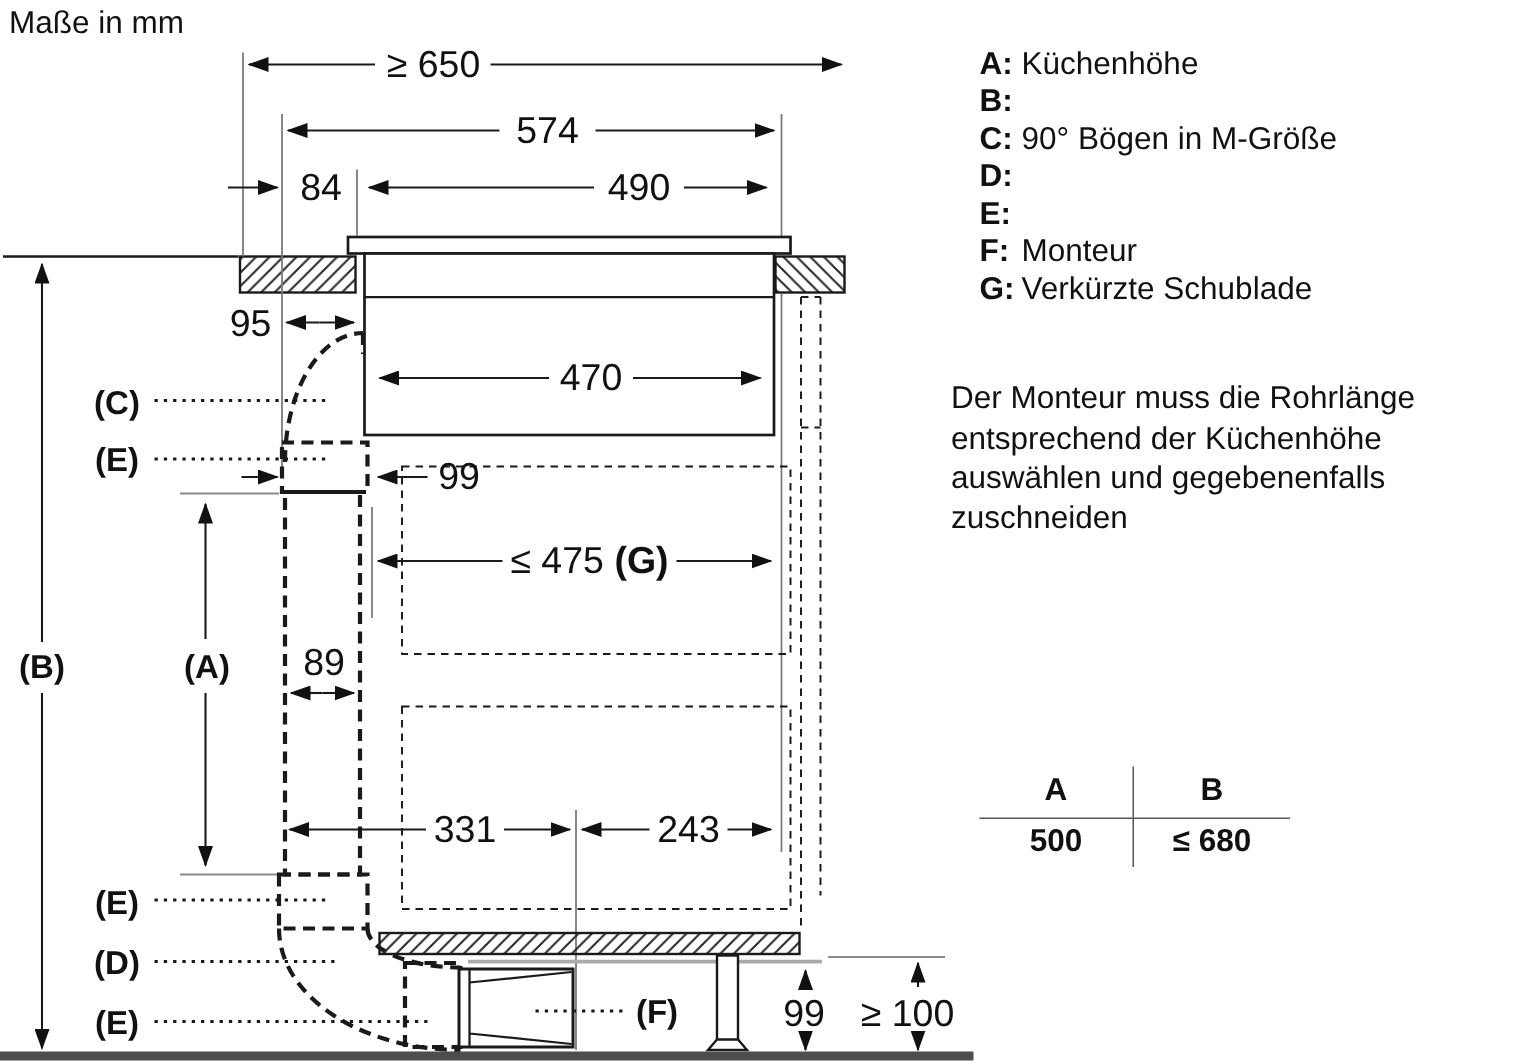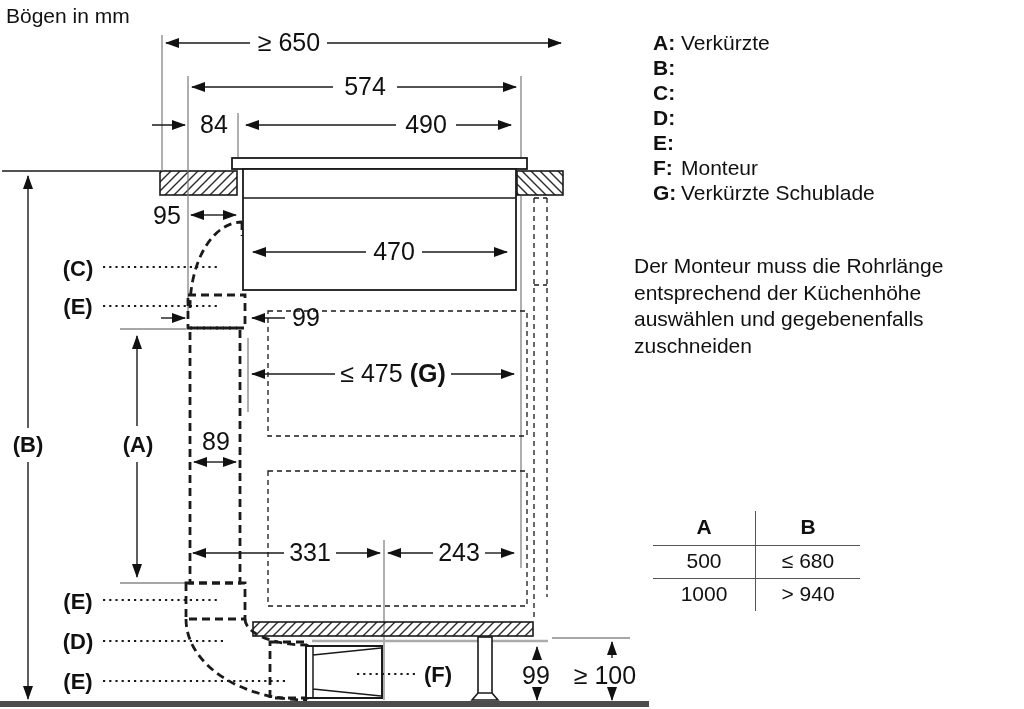"Bögen in mm" div.title { text: Bögen -> Maße }
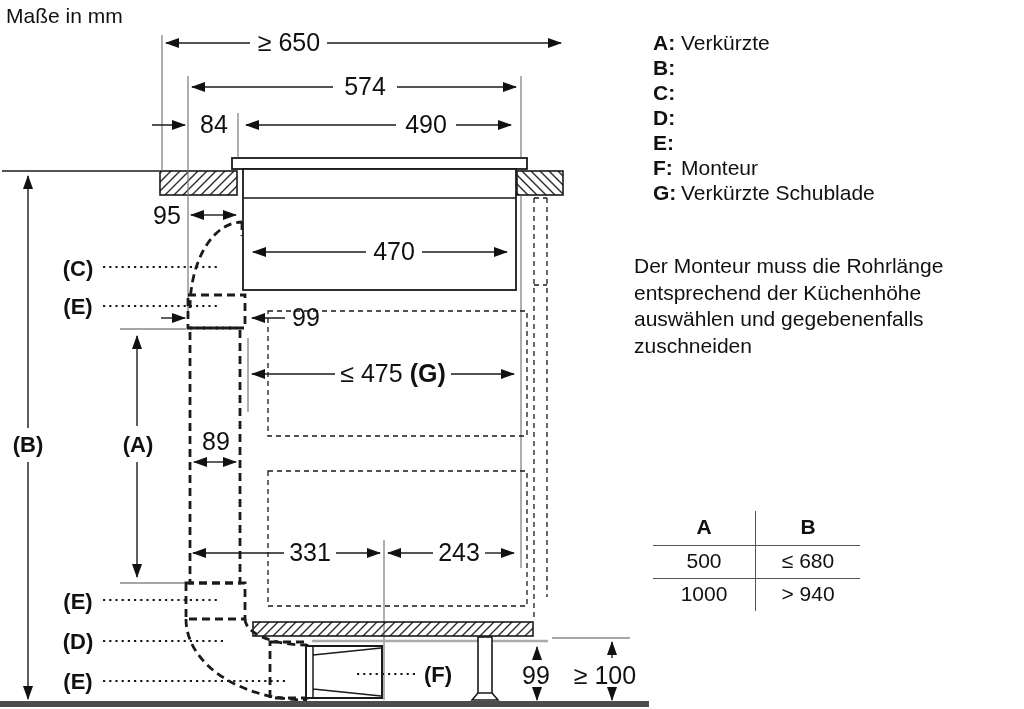"Verkürzte" span { text: Verkürzte -> Küchenhöhe }
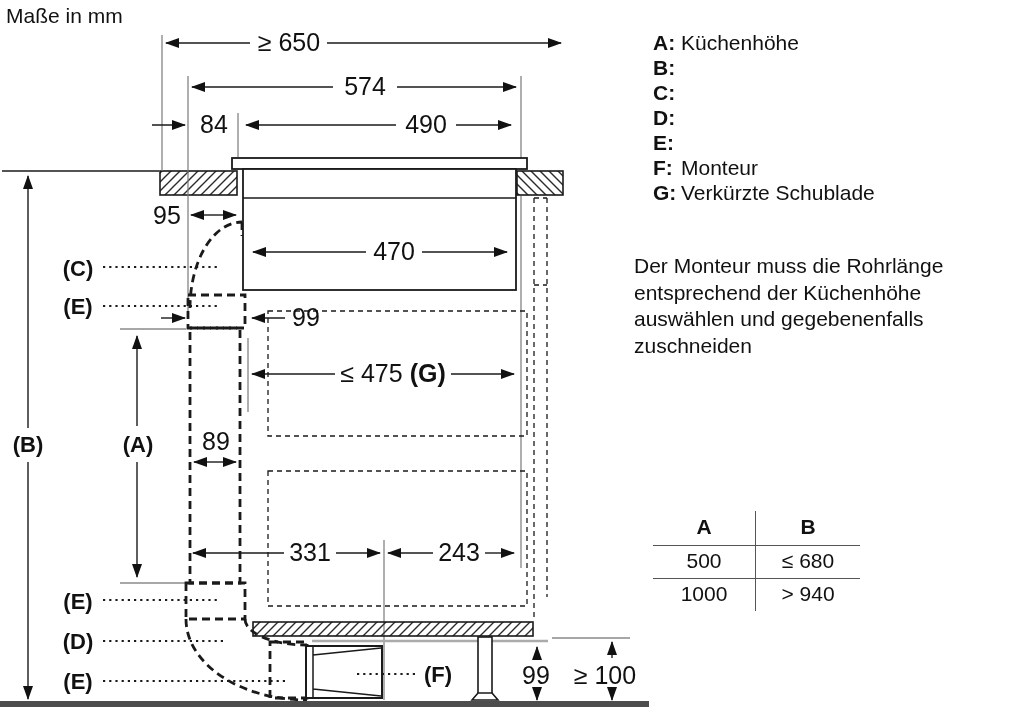"90° Bögen in M-Größe" span { html: none -> <span>90° Bögen in M-Größe</span> }
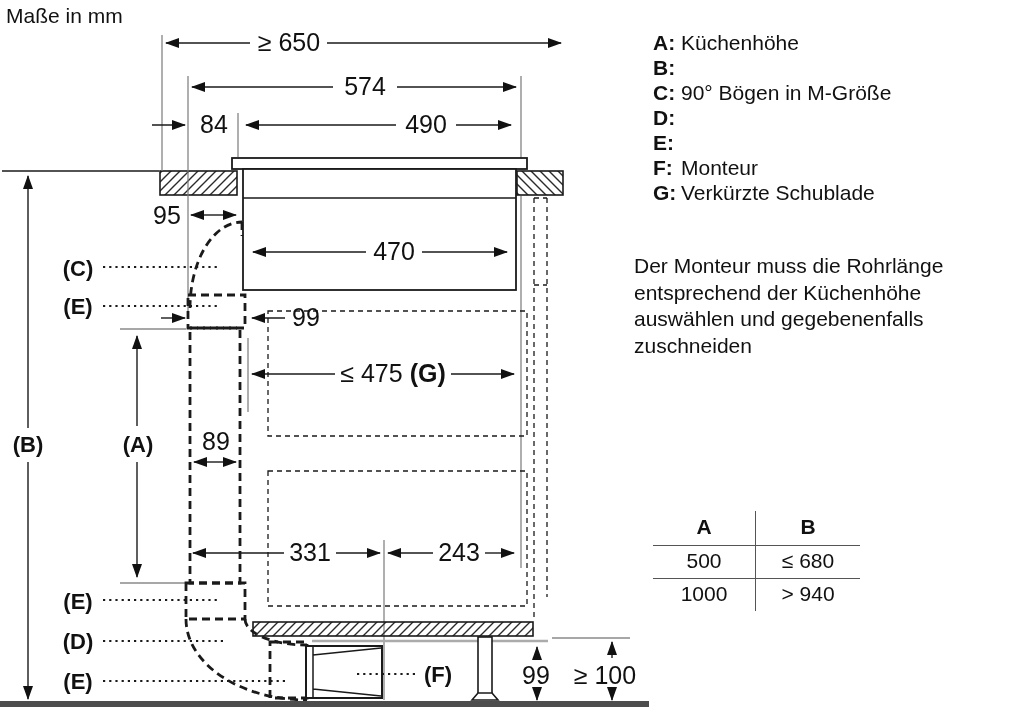"500" .spec-table .rw { font-weight: none -> bold }
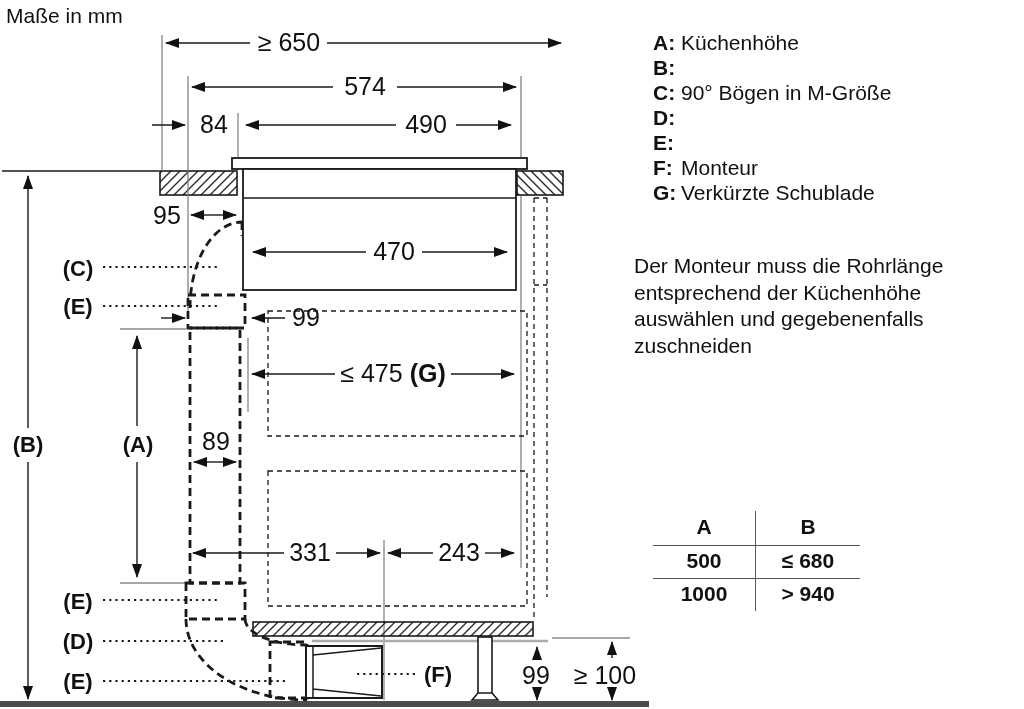"1000" div.tr { html: <div> <div>1000</div> <div>&gt; 940</div> </div> -> none }
